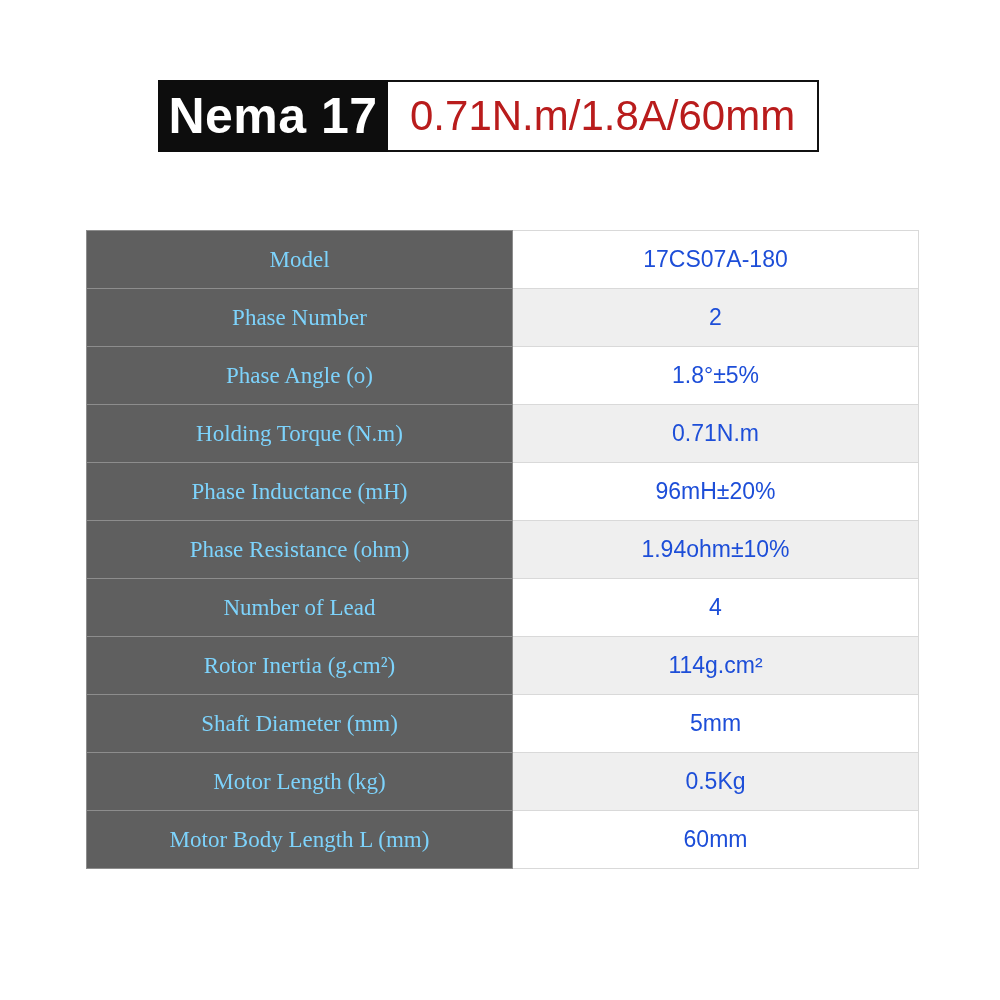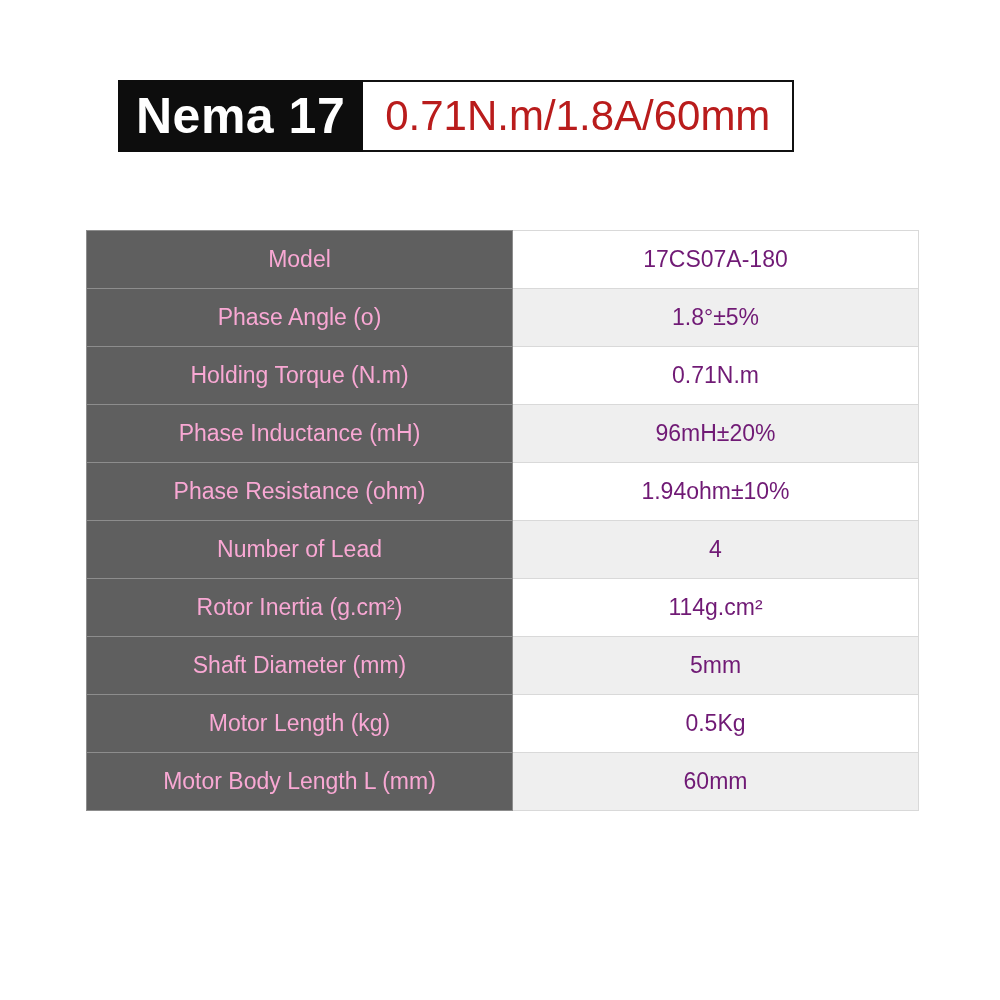"Nema 17" .header-title { margin-left: none -> 40px; padding: 0 18px -> 0 10px }
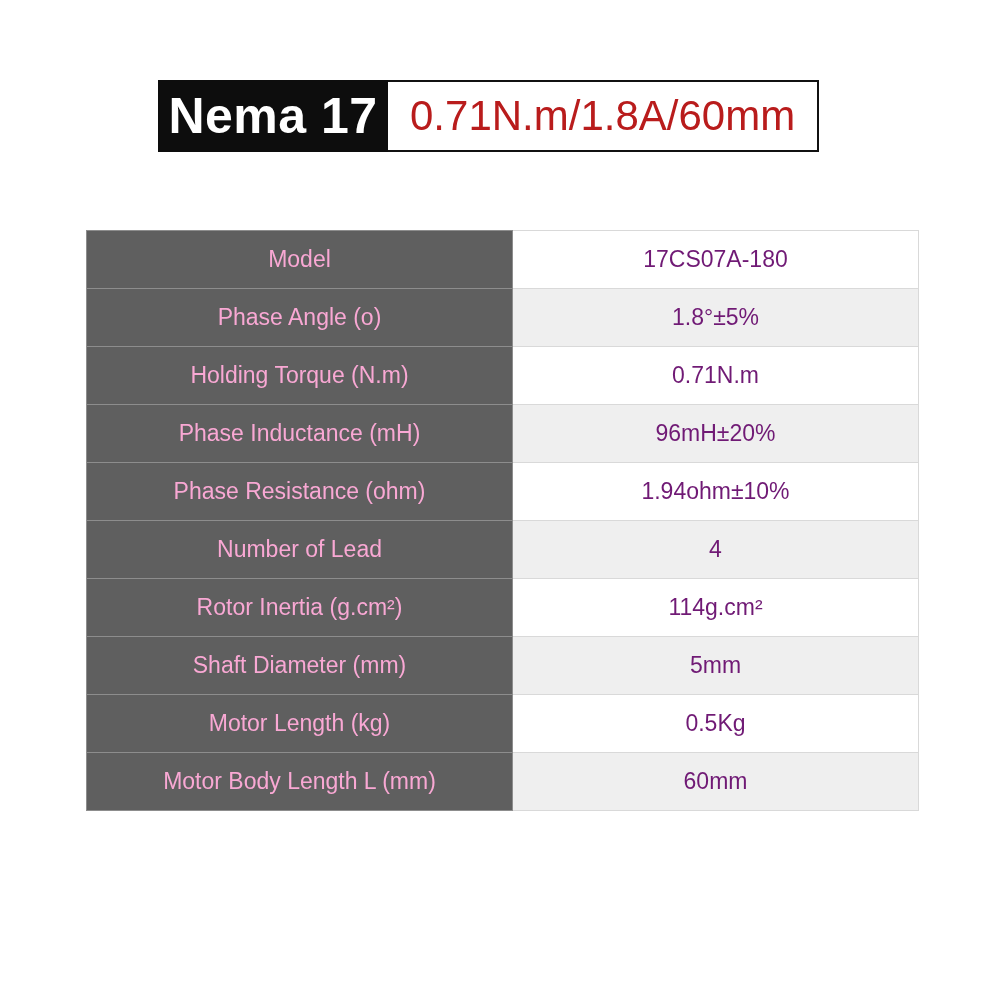"Model" .cell-label { color: #f9a8d4 -> #7dd3fc; font-family: none -> Liberation Serif, serif }
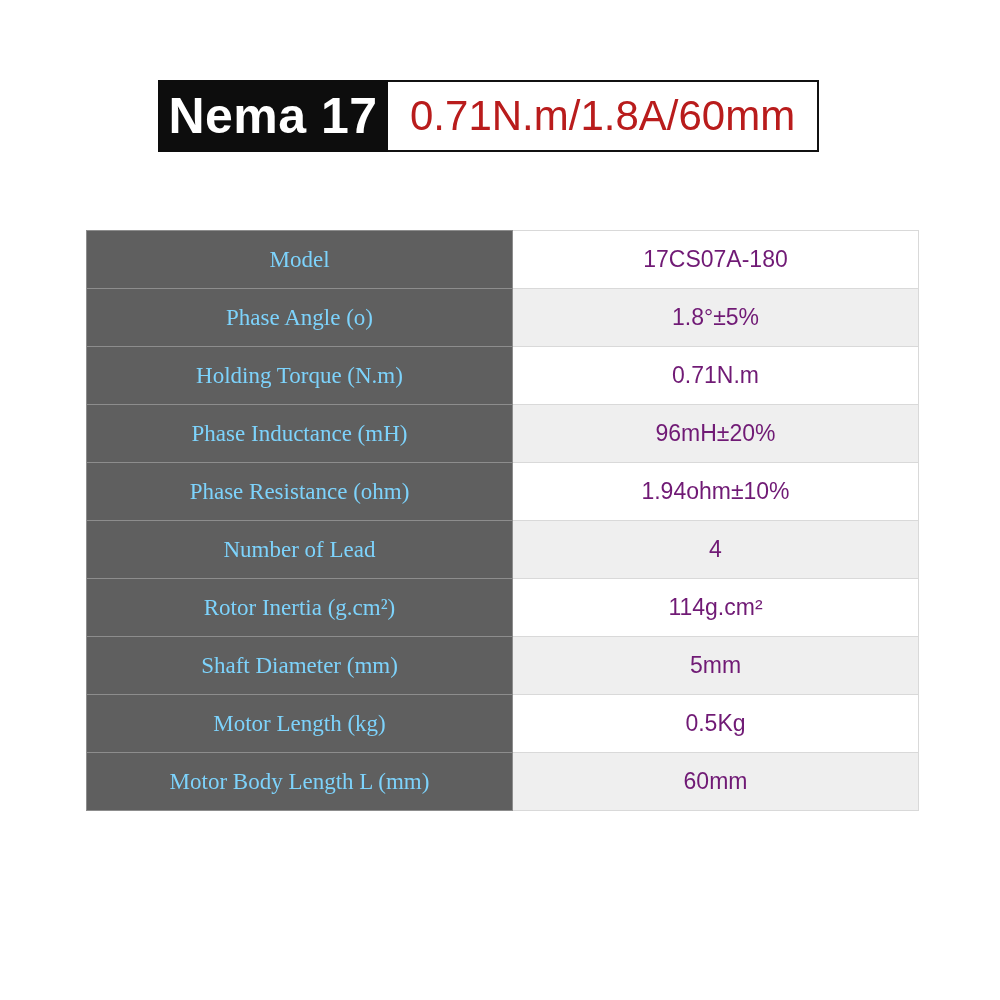"17CS07A-180" .cell-value { color: #701a75 -> #1d4ed8 }
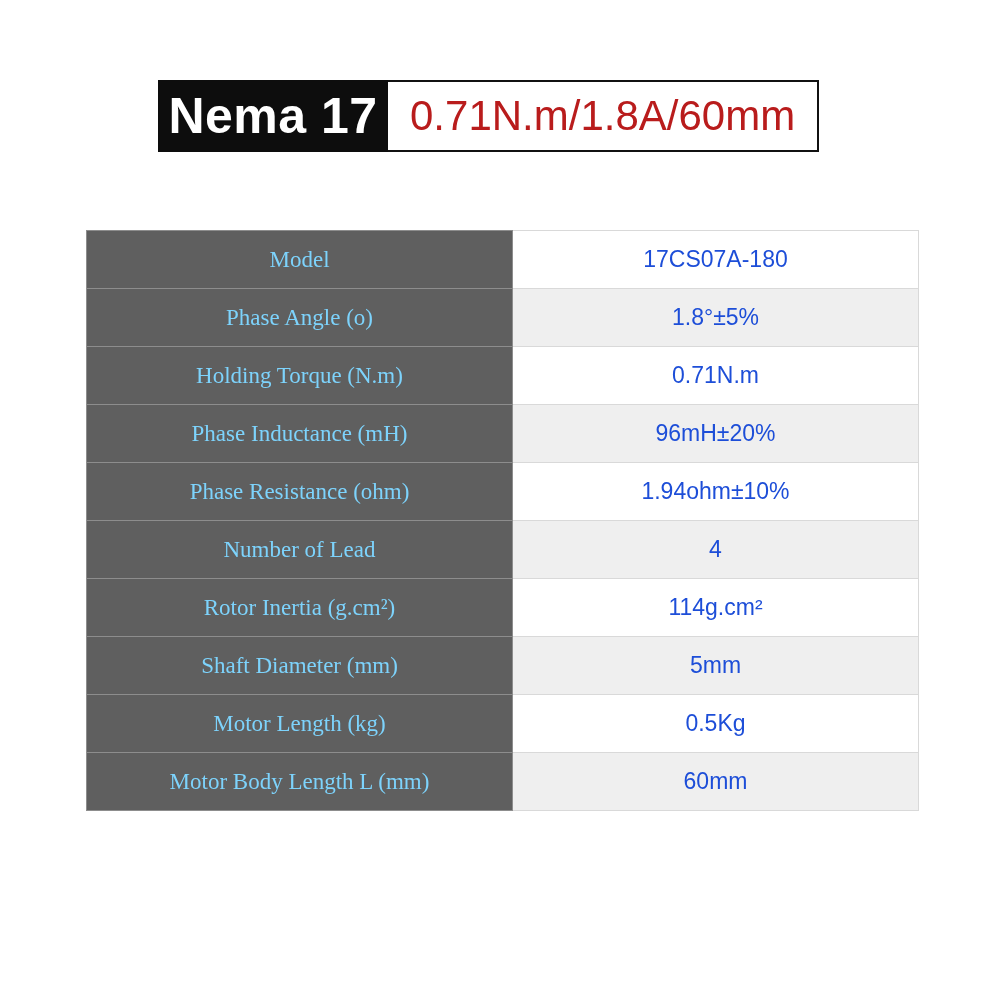"Phase Number" tr { html: none -> <tr> <td>Phase Number</td> <td>2</td> </tr> }
